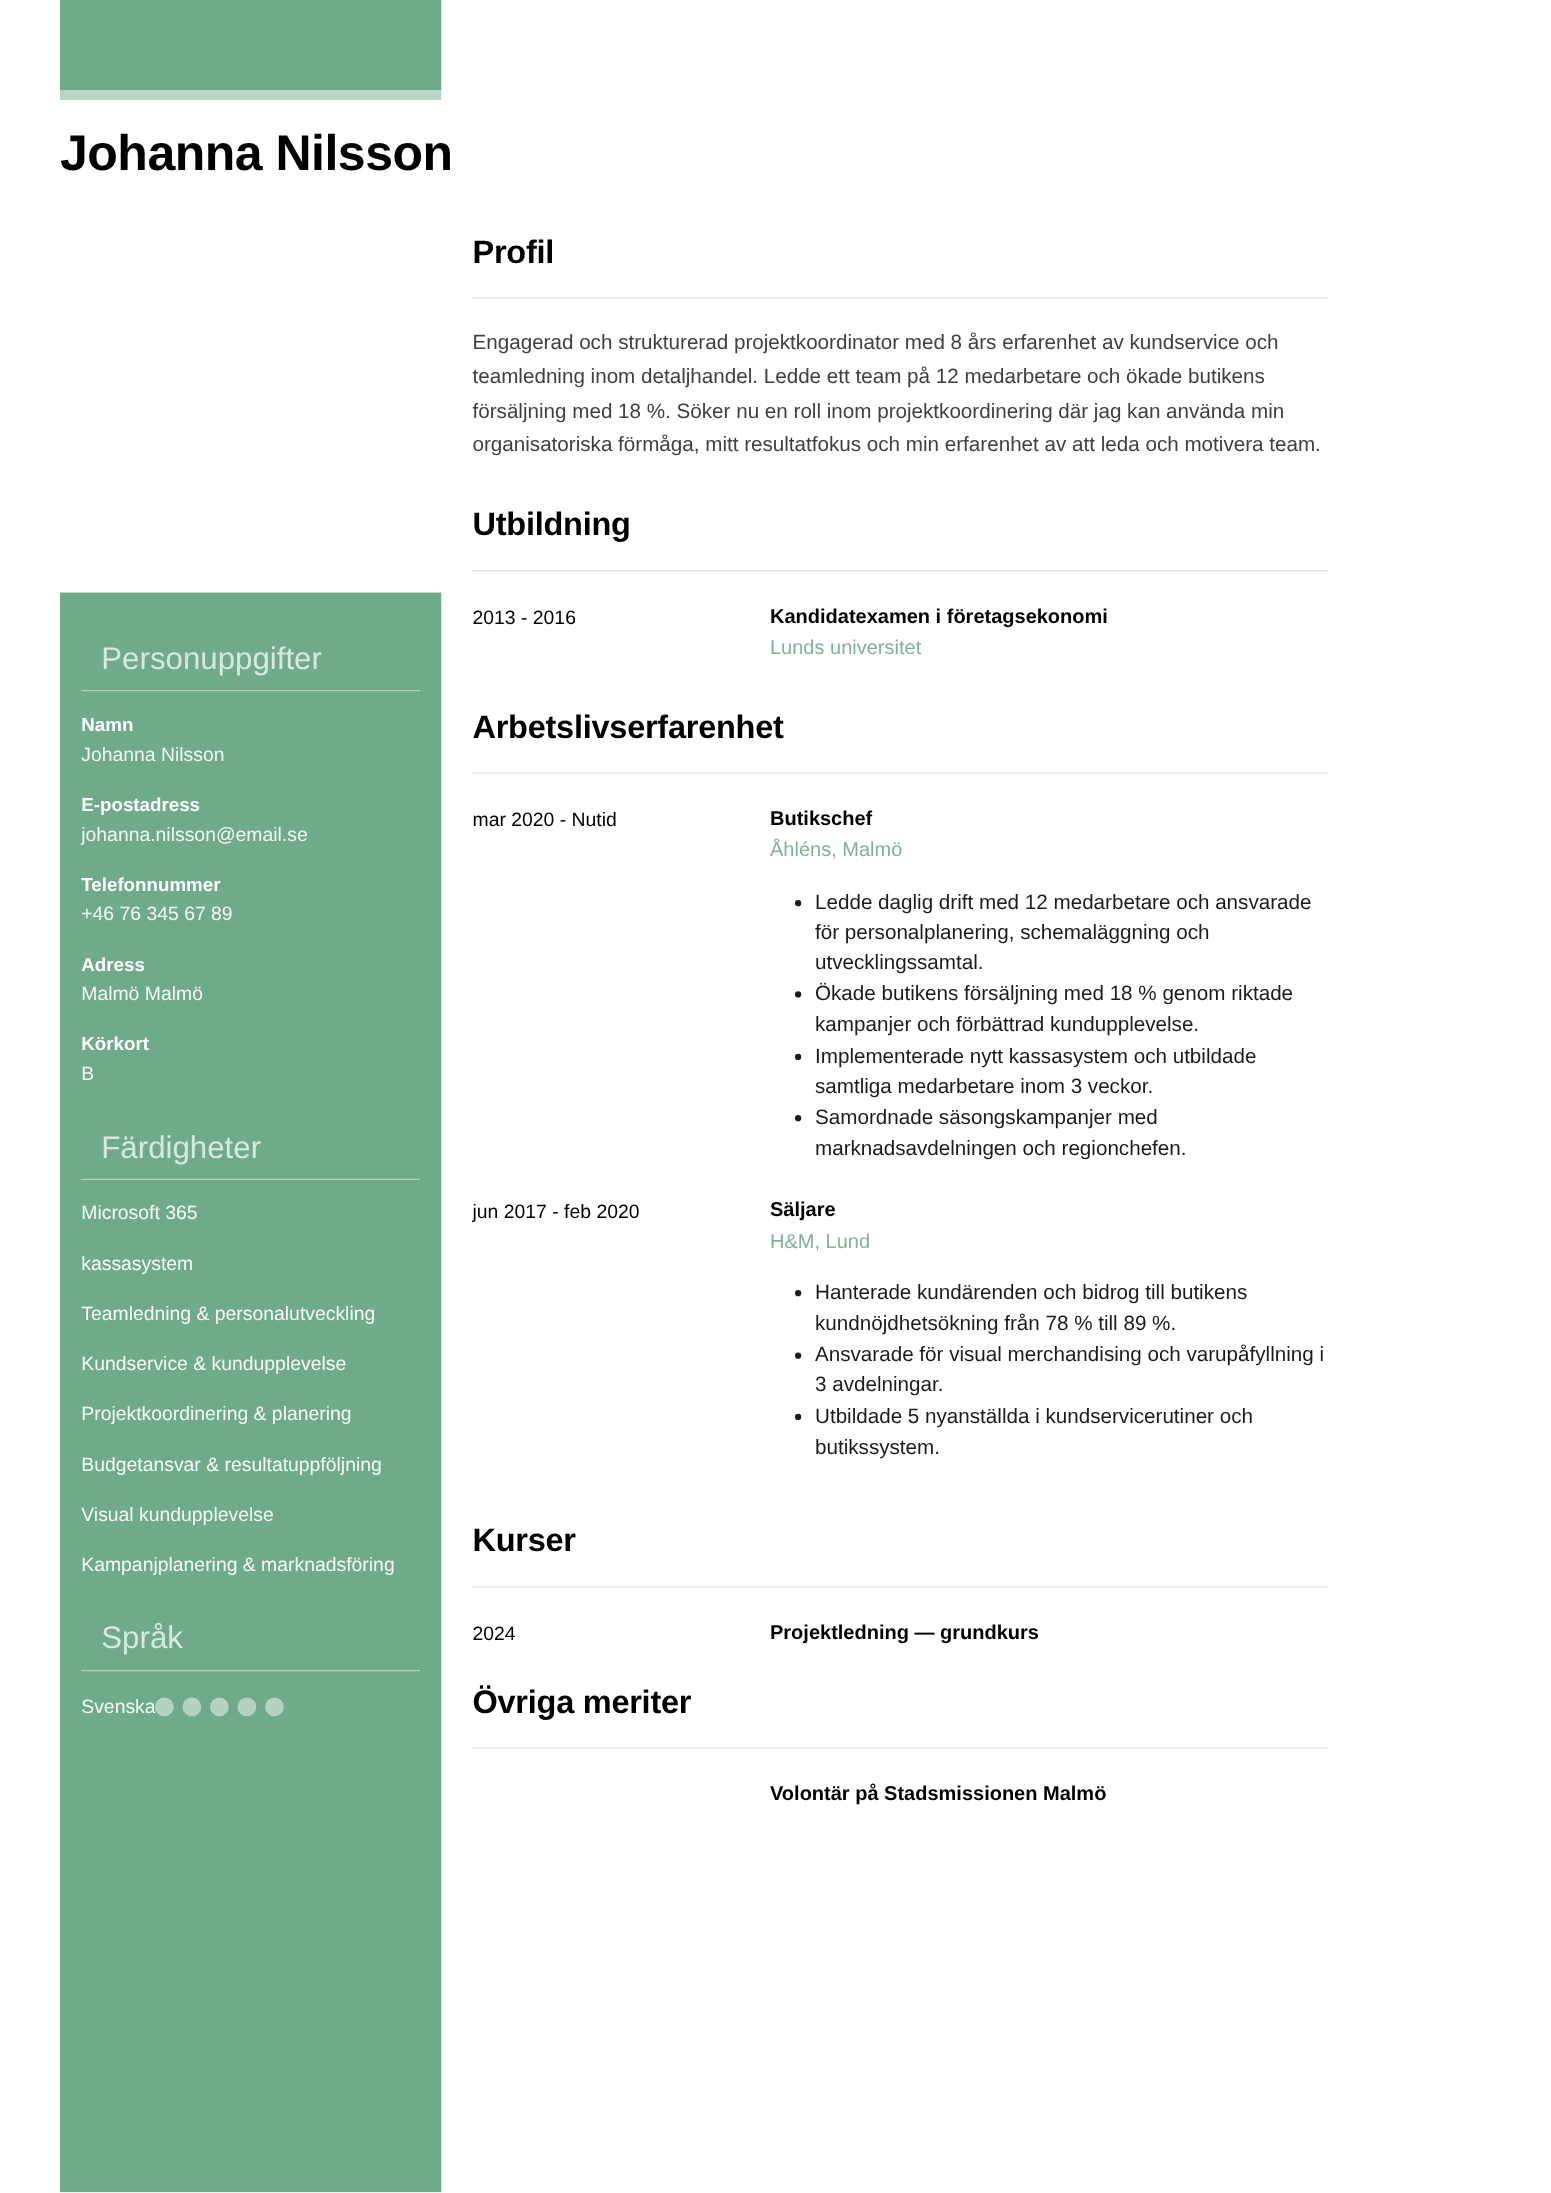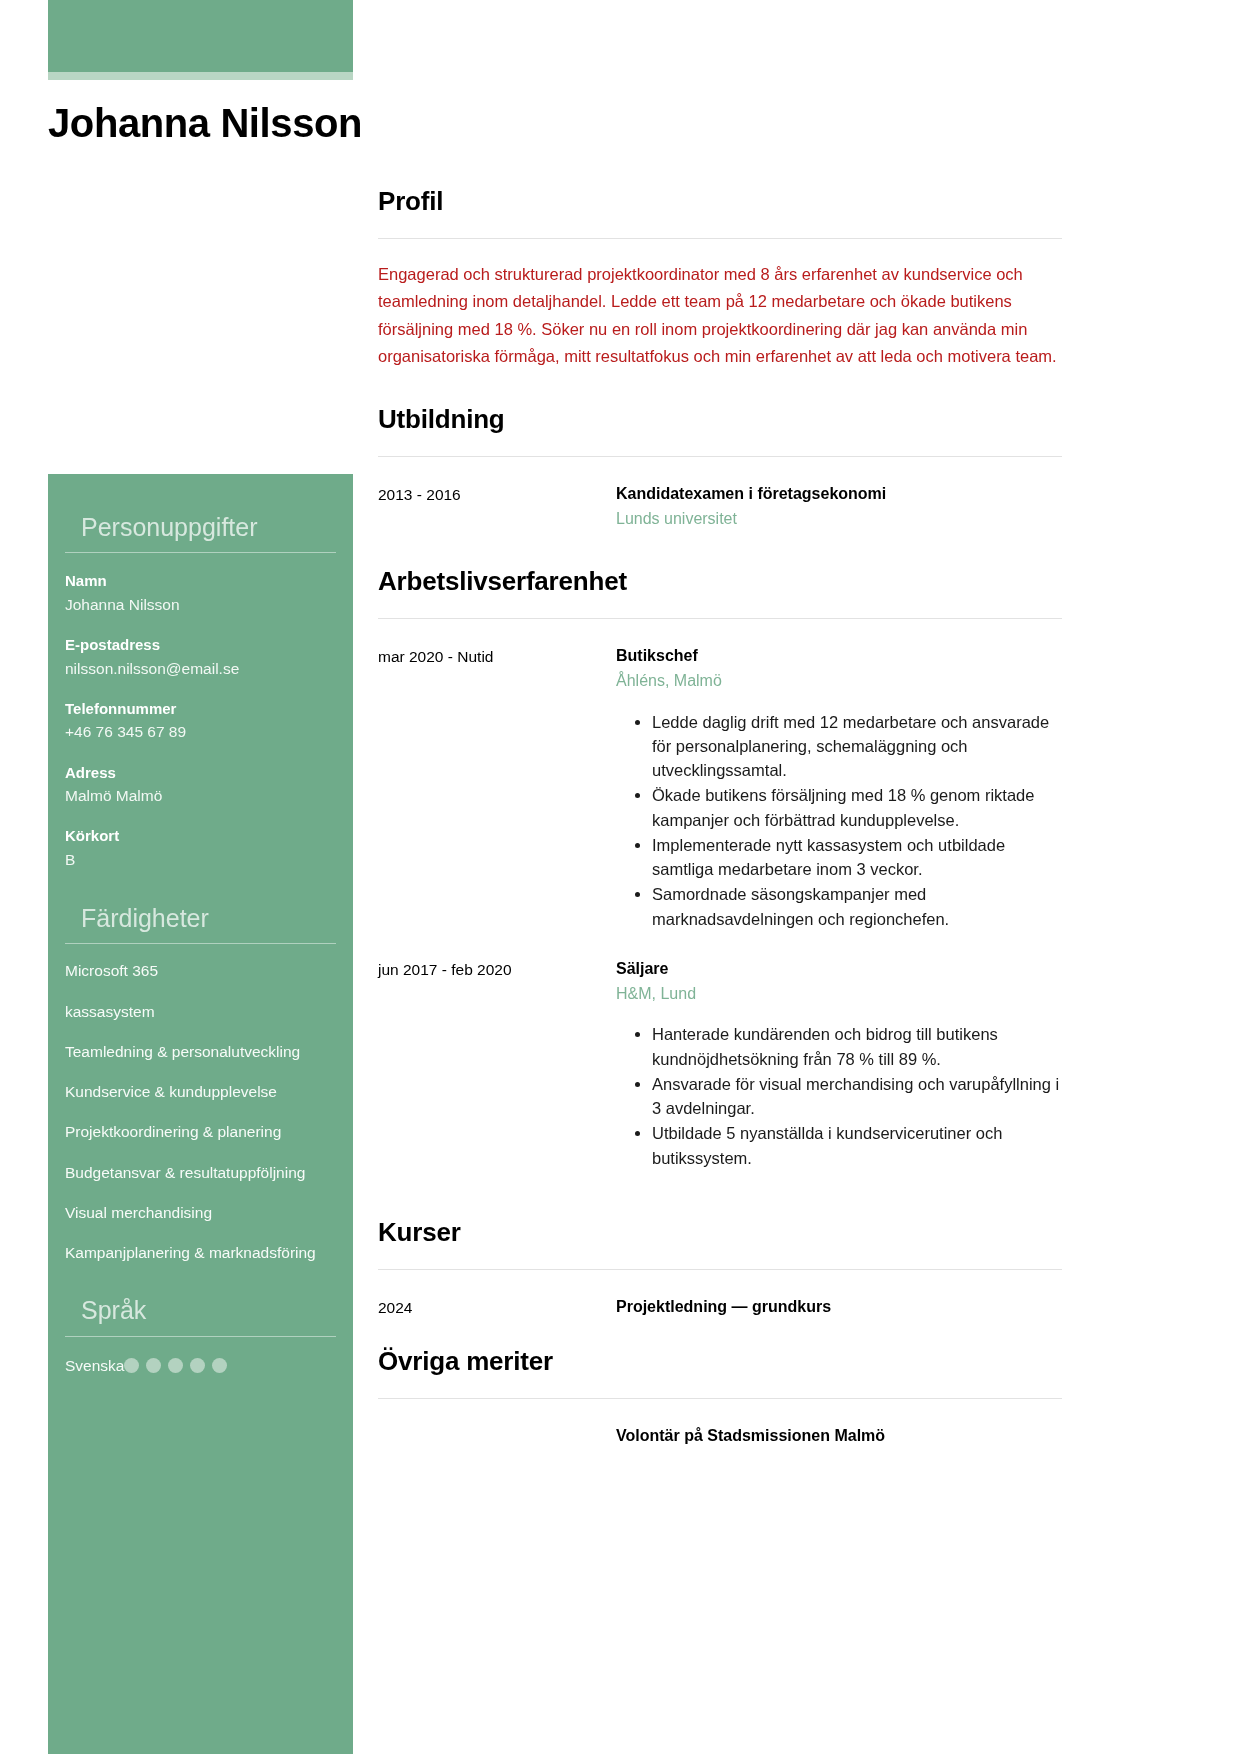"Engagerad och strukturerad" .profile-text { color: #b91c1c -> #404040 }
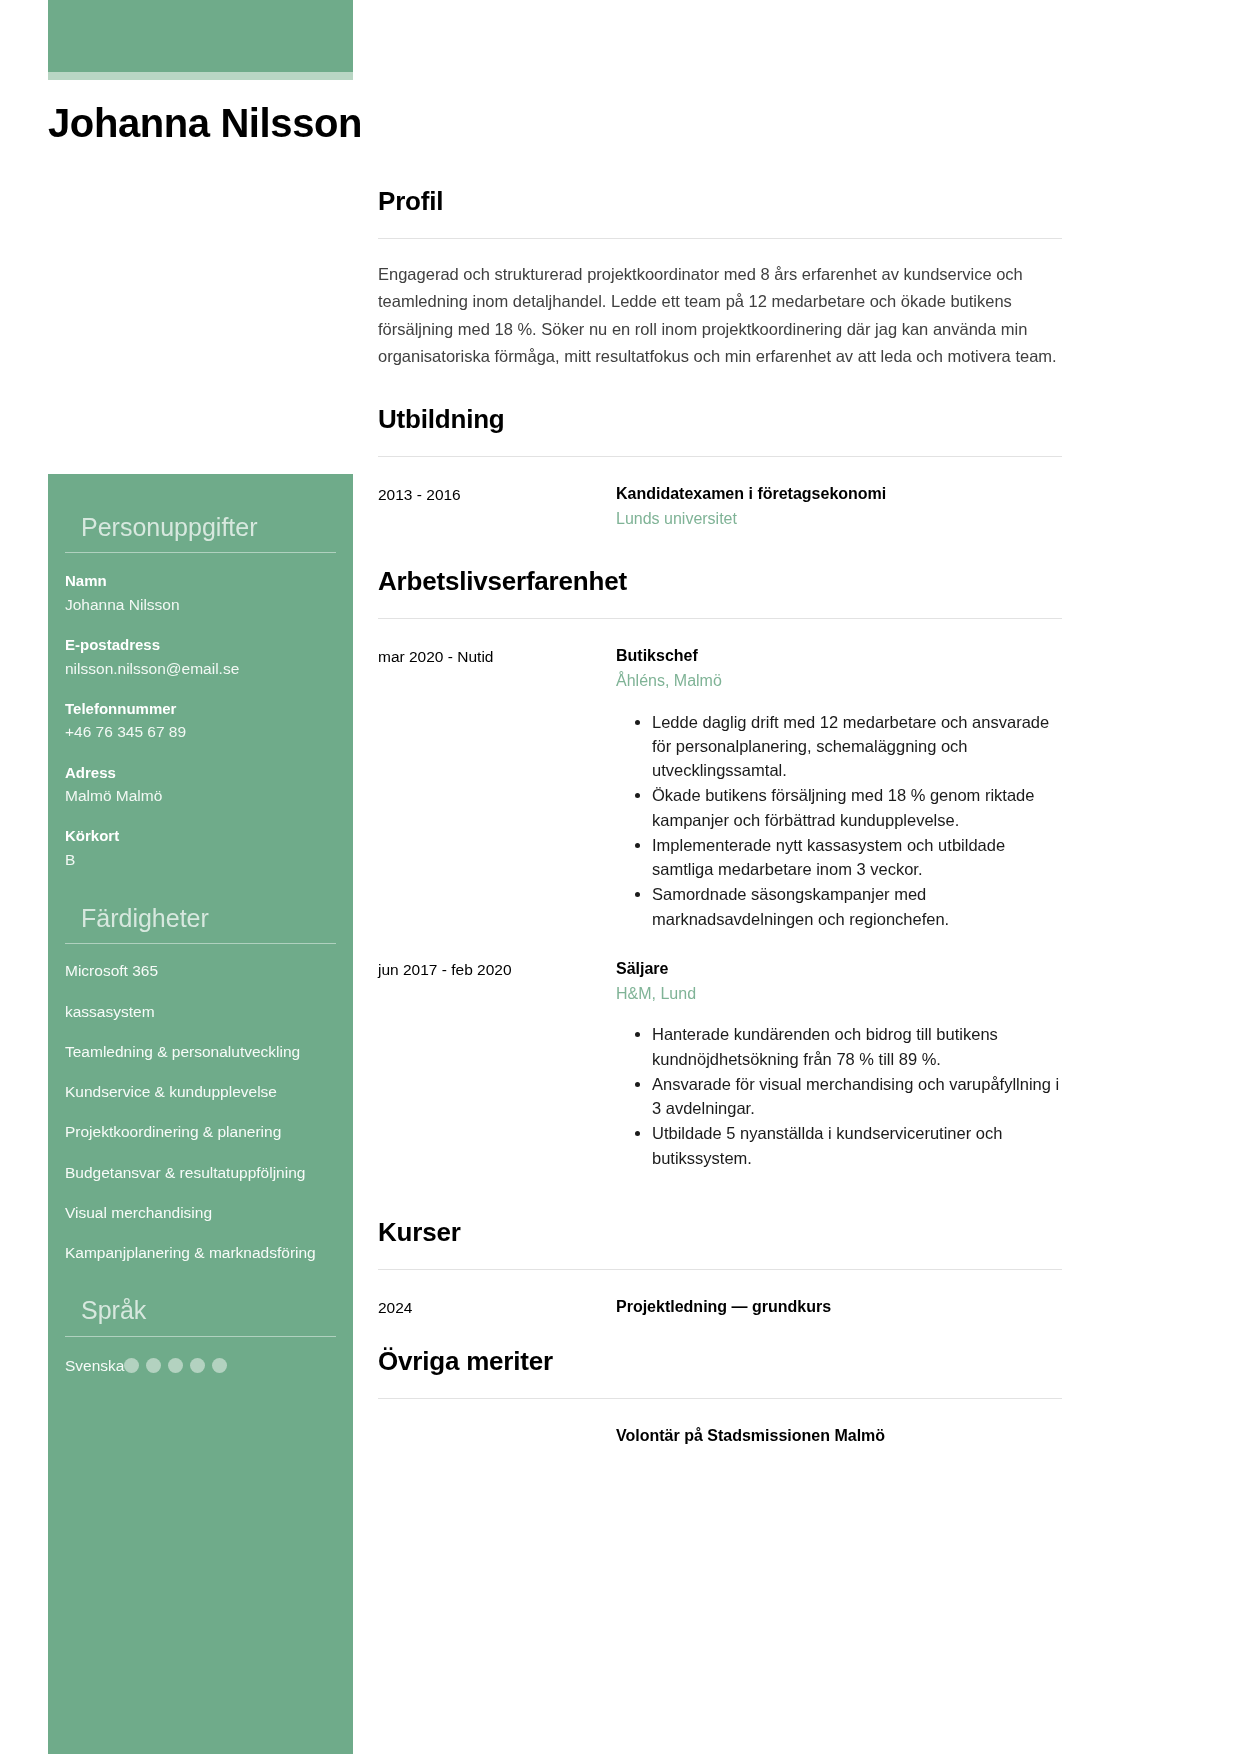"nilsson.nilsson@email.se" div.pd-value { text: nilsson.nilsson@email.se -> johanna.nilsson@email.se }
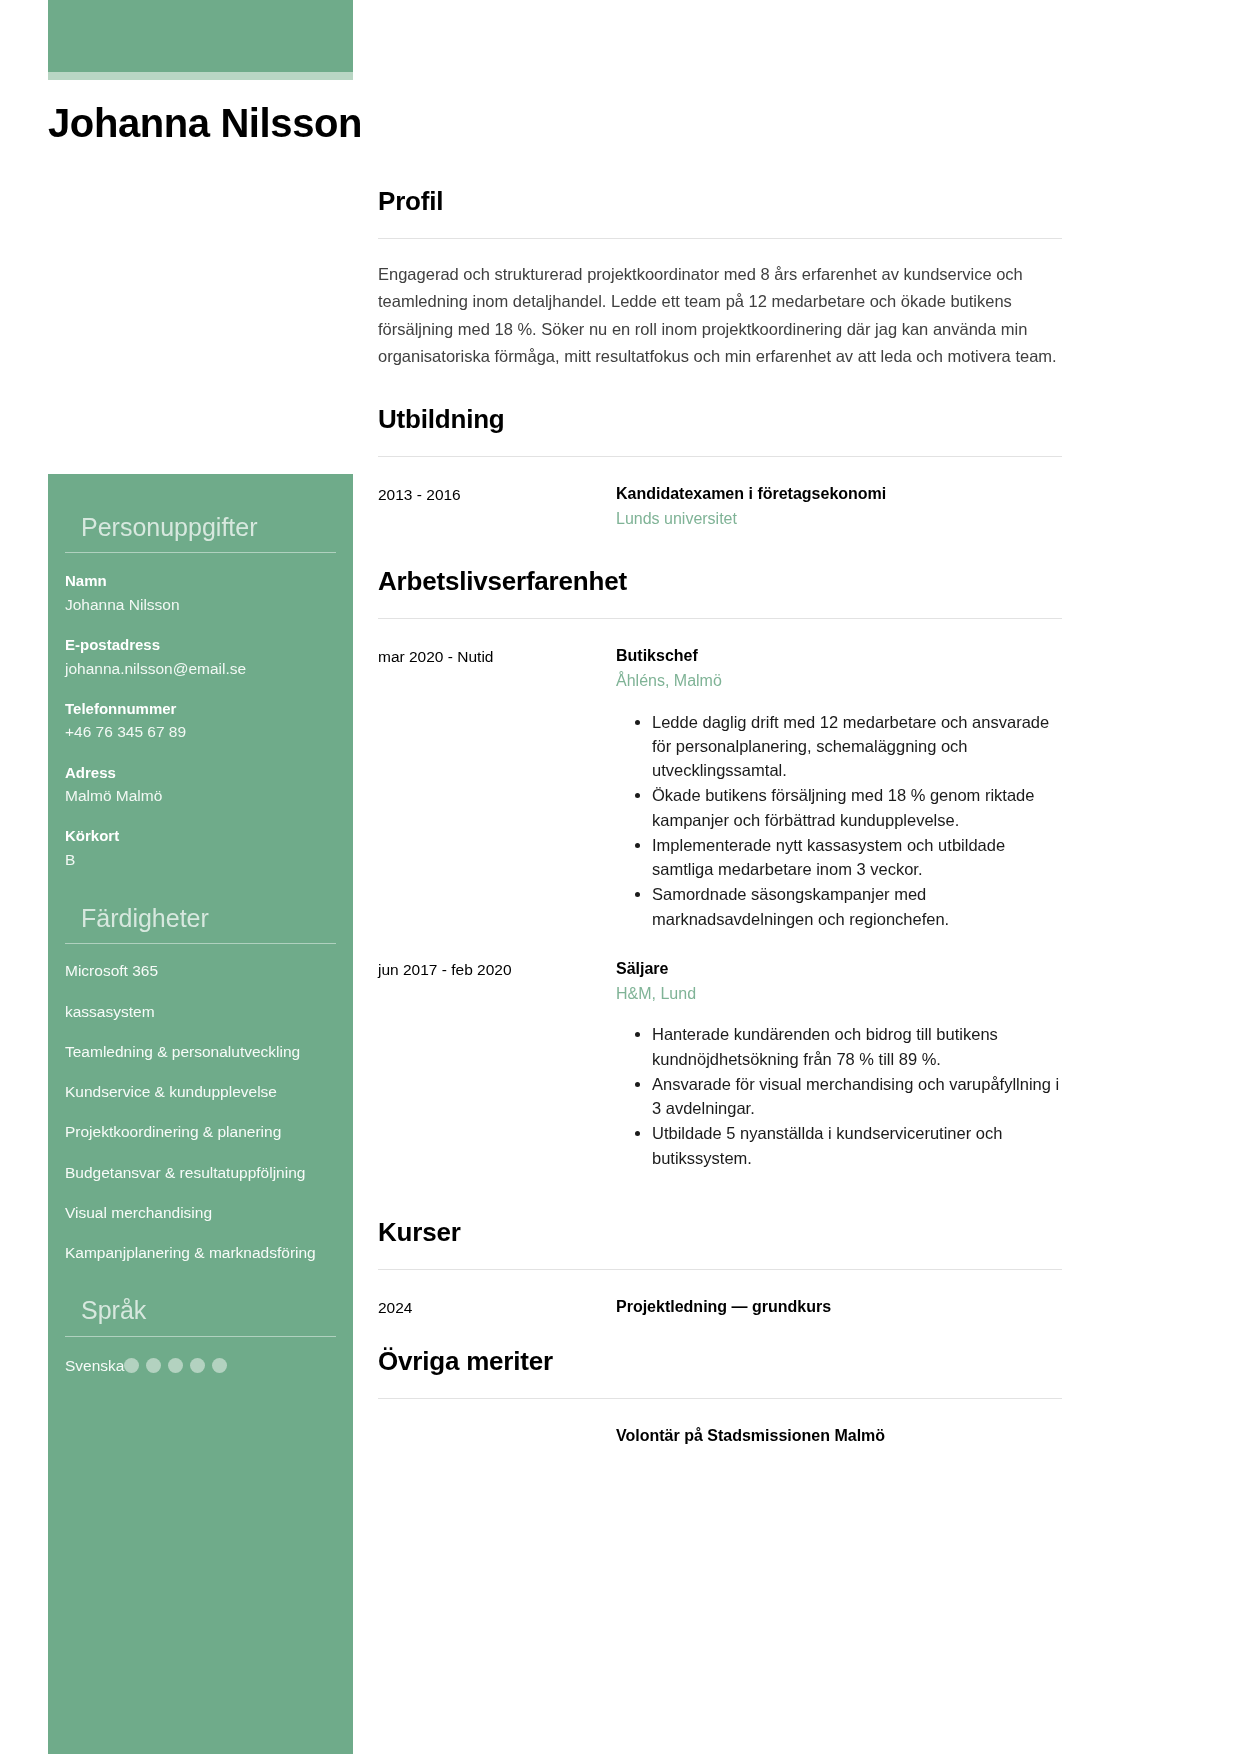"Visual merchandising" div.skill-item { text: merchandising -> kundupplevelse }
